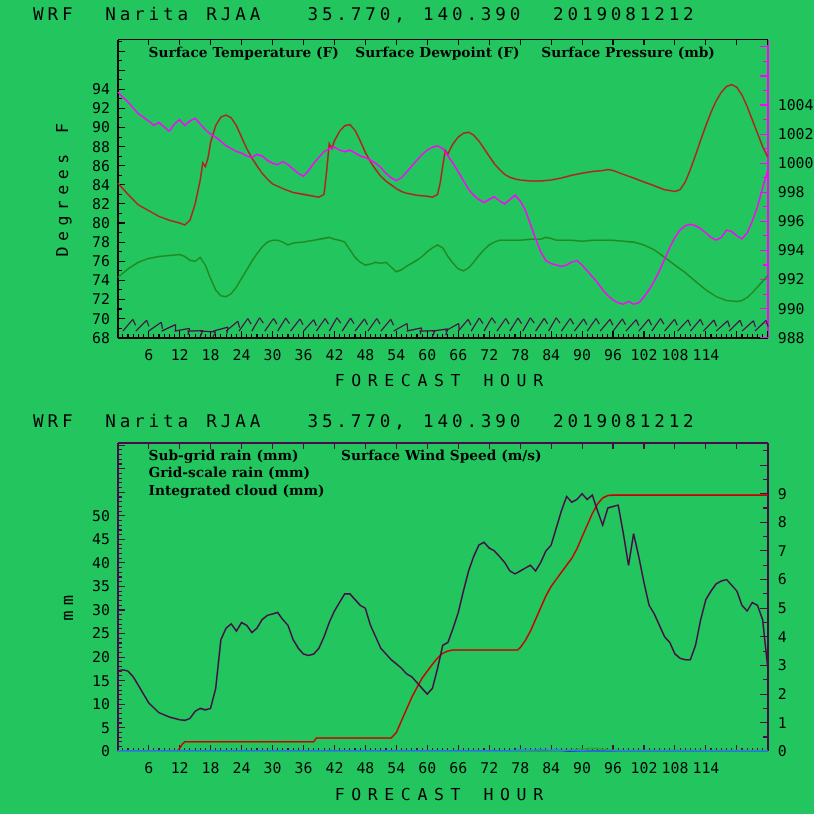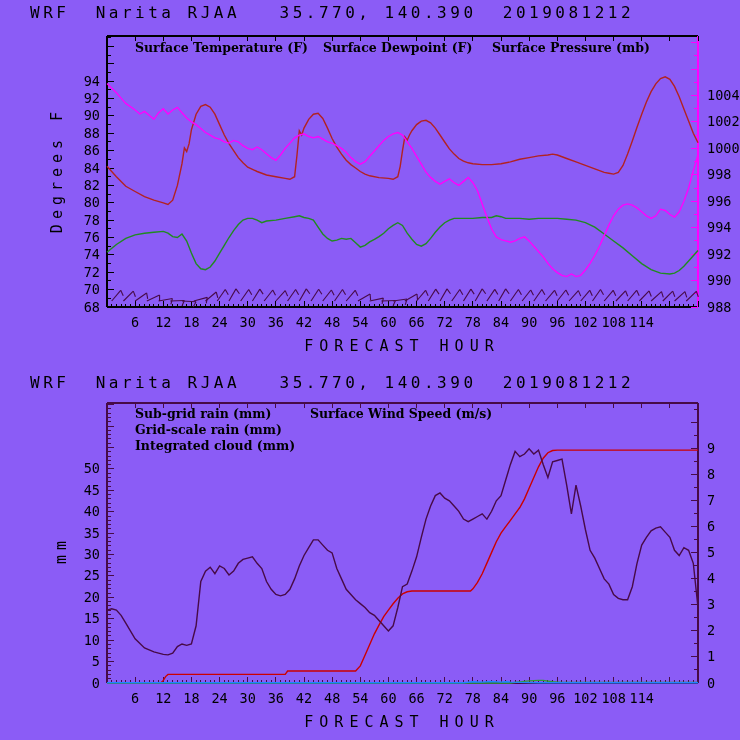"WRF Narita RJAA 35.770, 140.390" .wrap { background: #8b5cf6 -> #22c55e }
